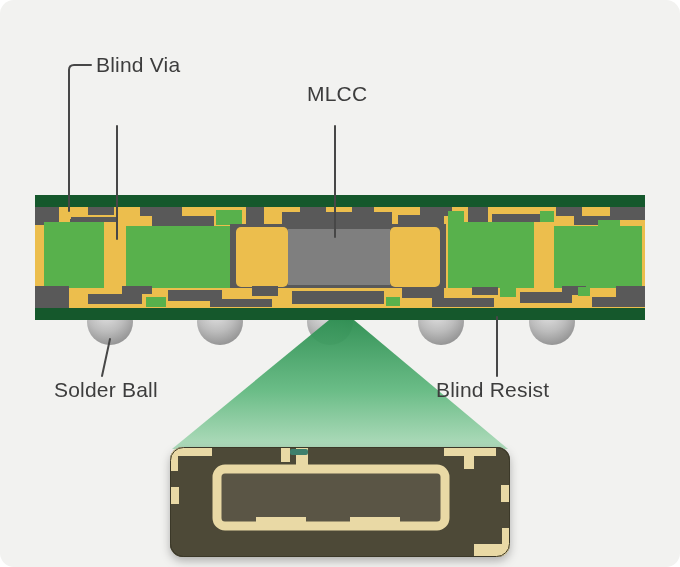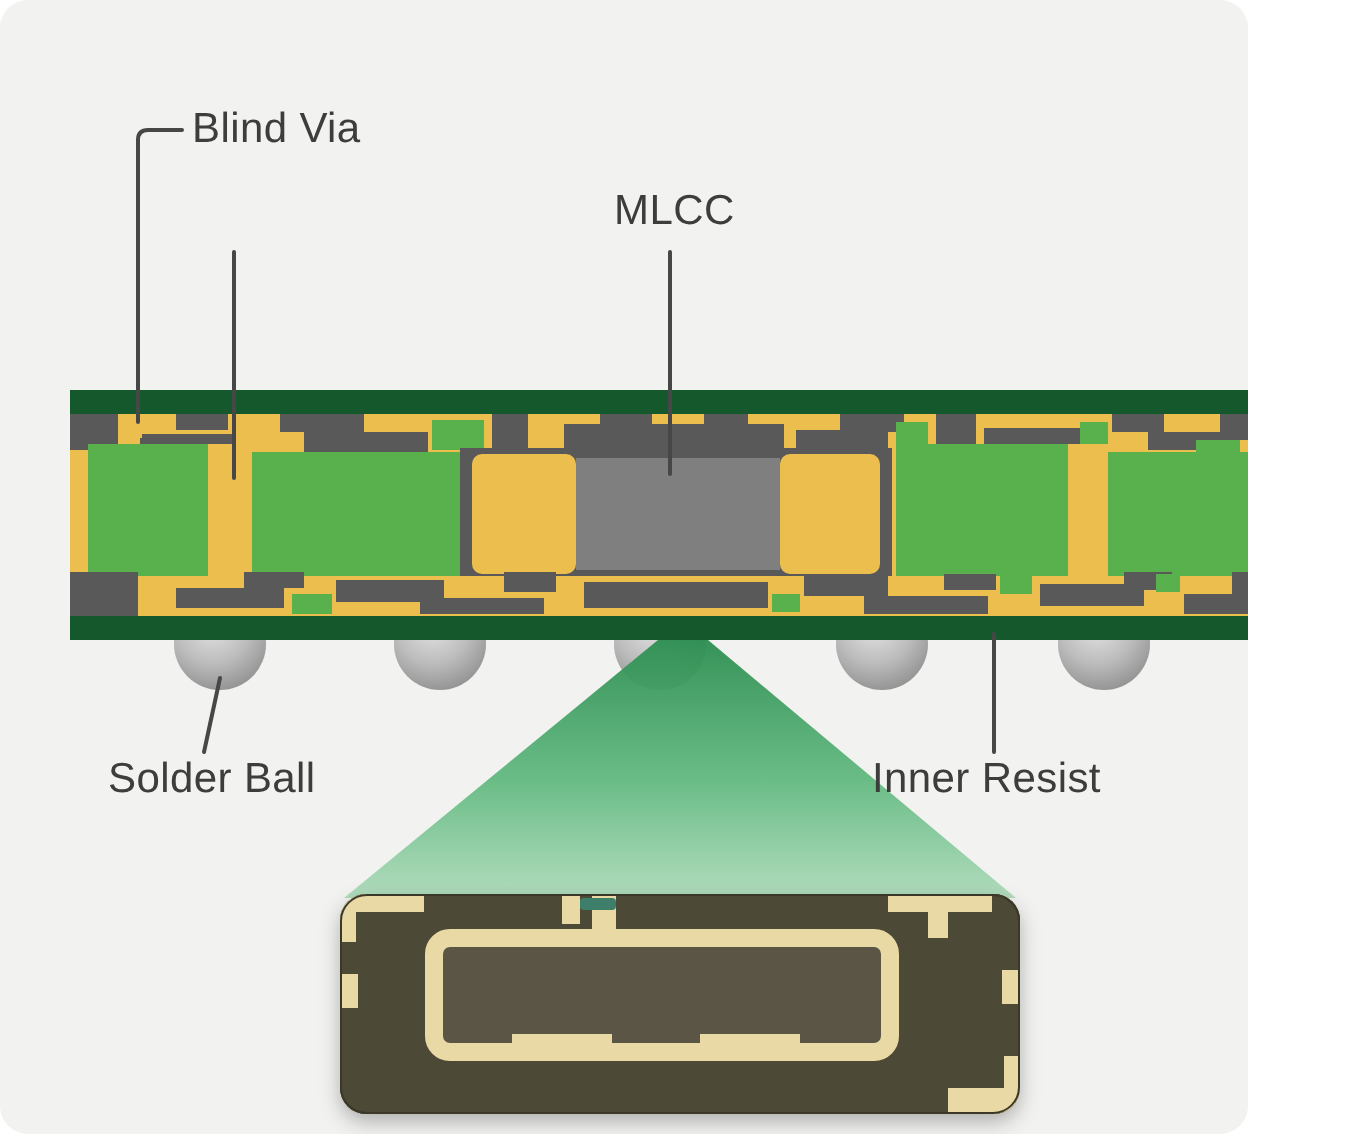"Blind Via" #stage { width: 624px -> 680px }
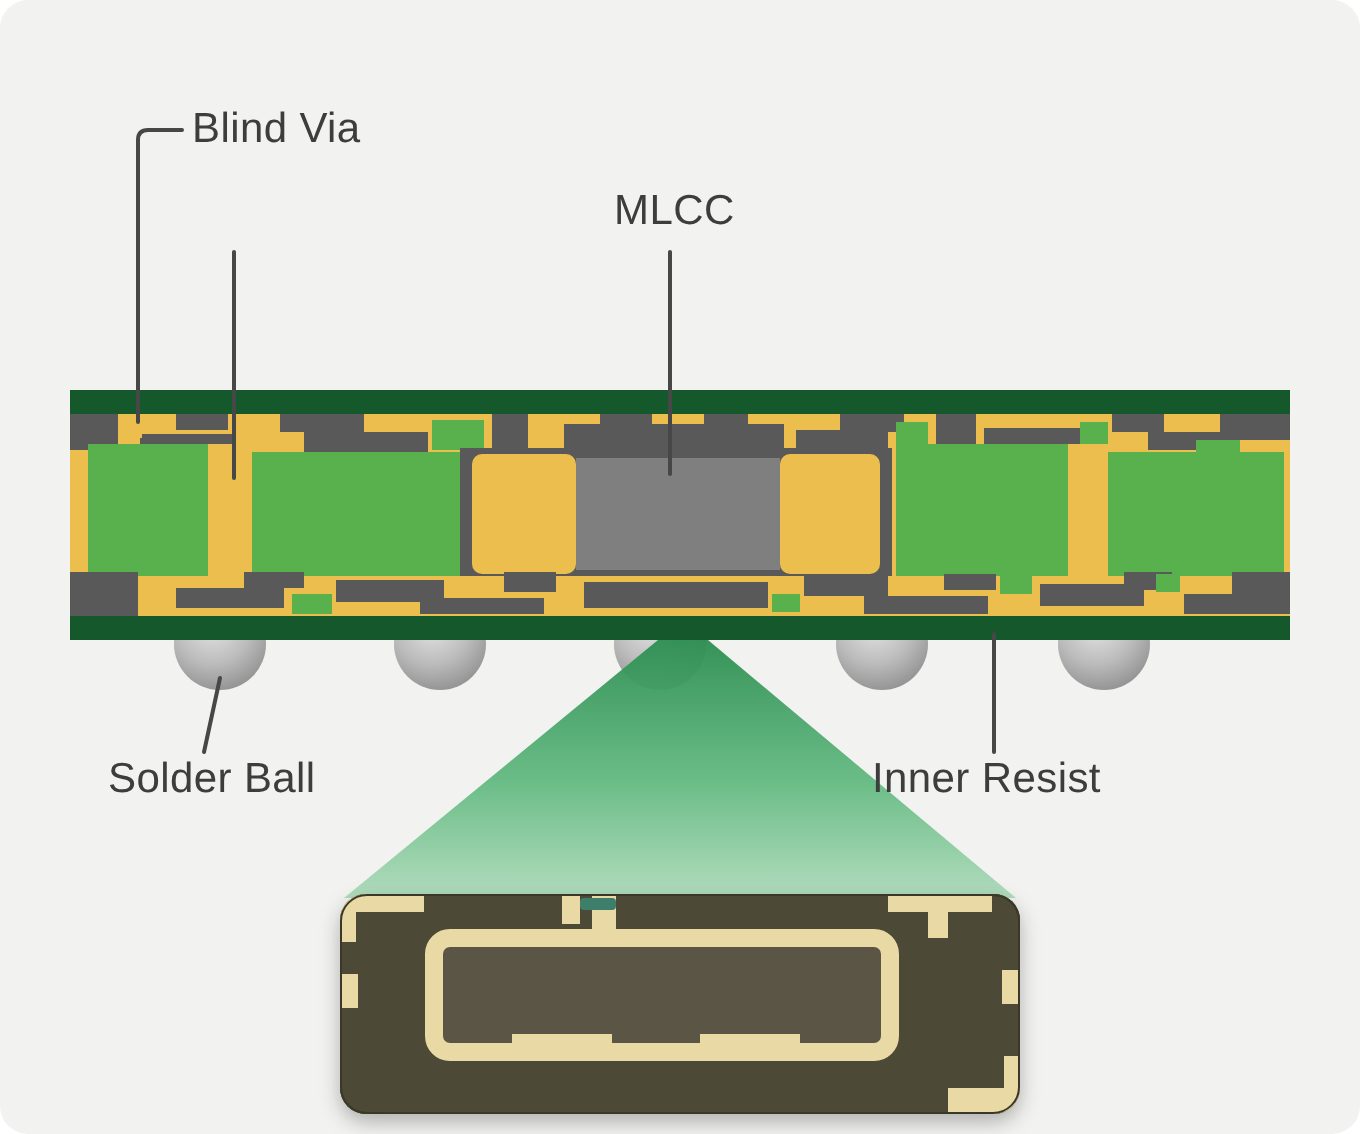"MLCC" div.label { top: 94px -> 82px }
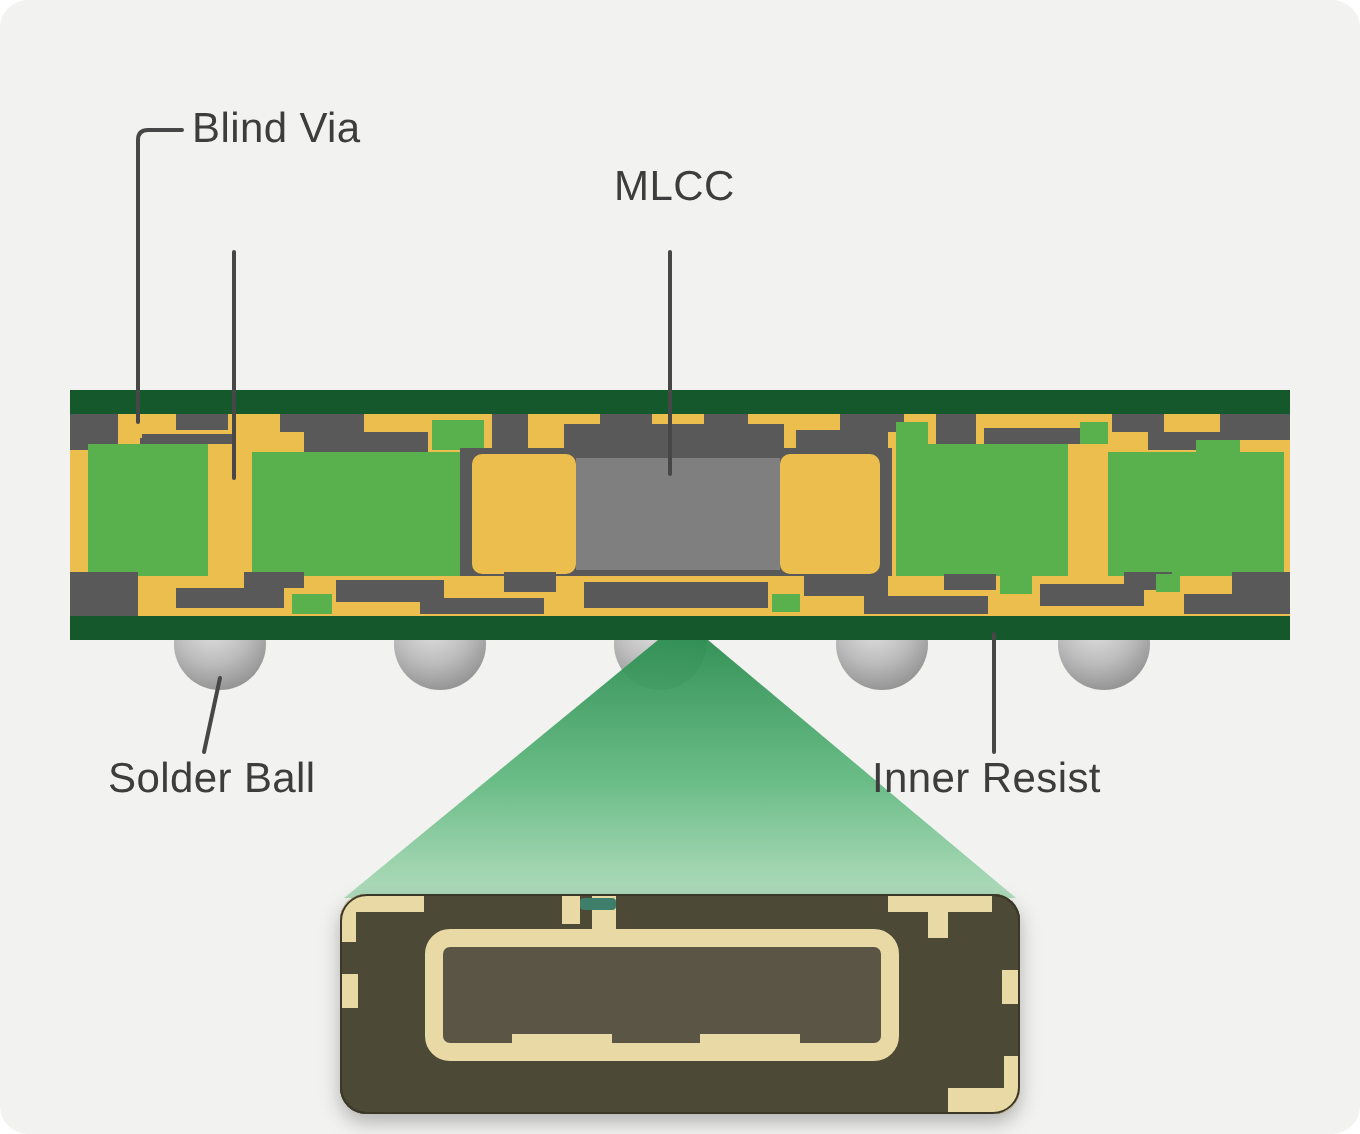"Inner Resist" div.label { text: Inner -> Blind }
